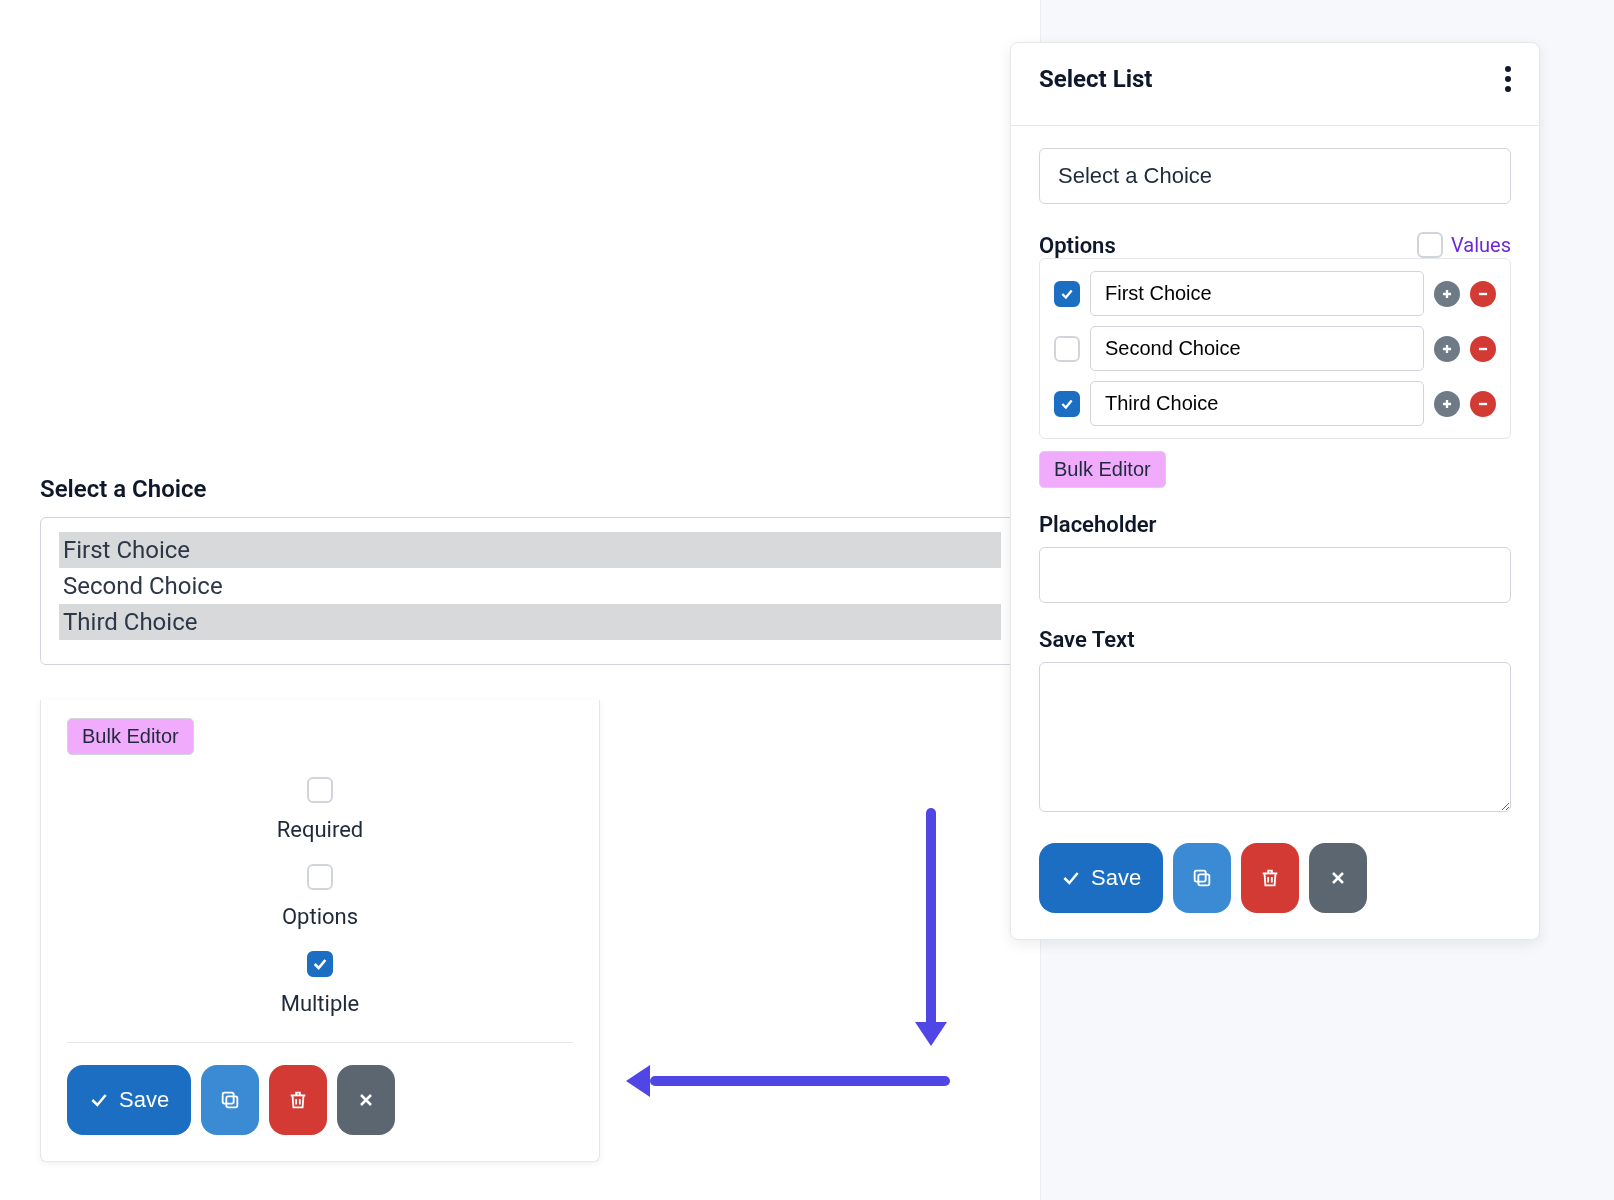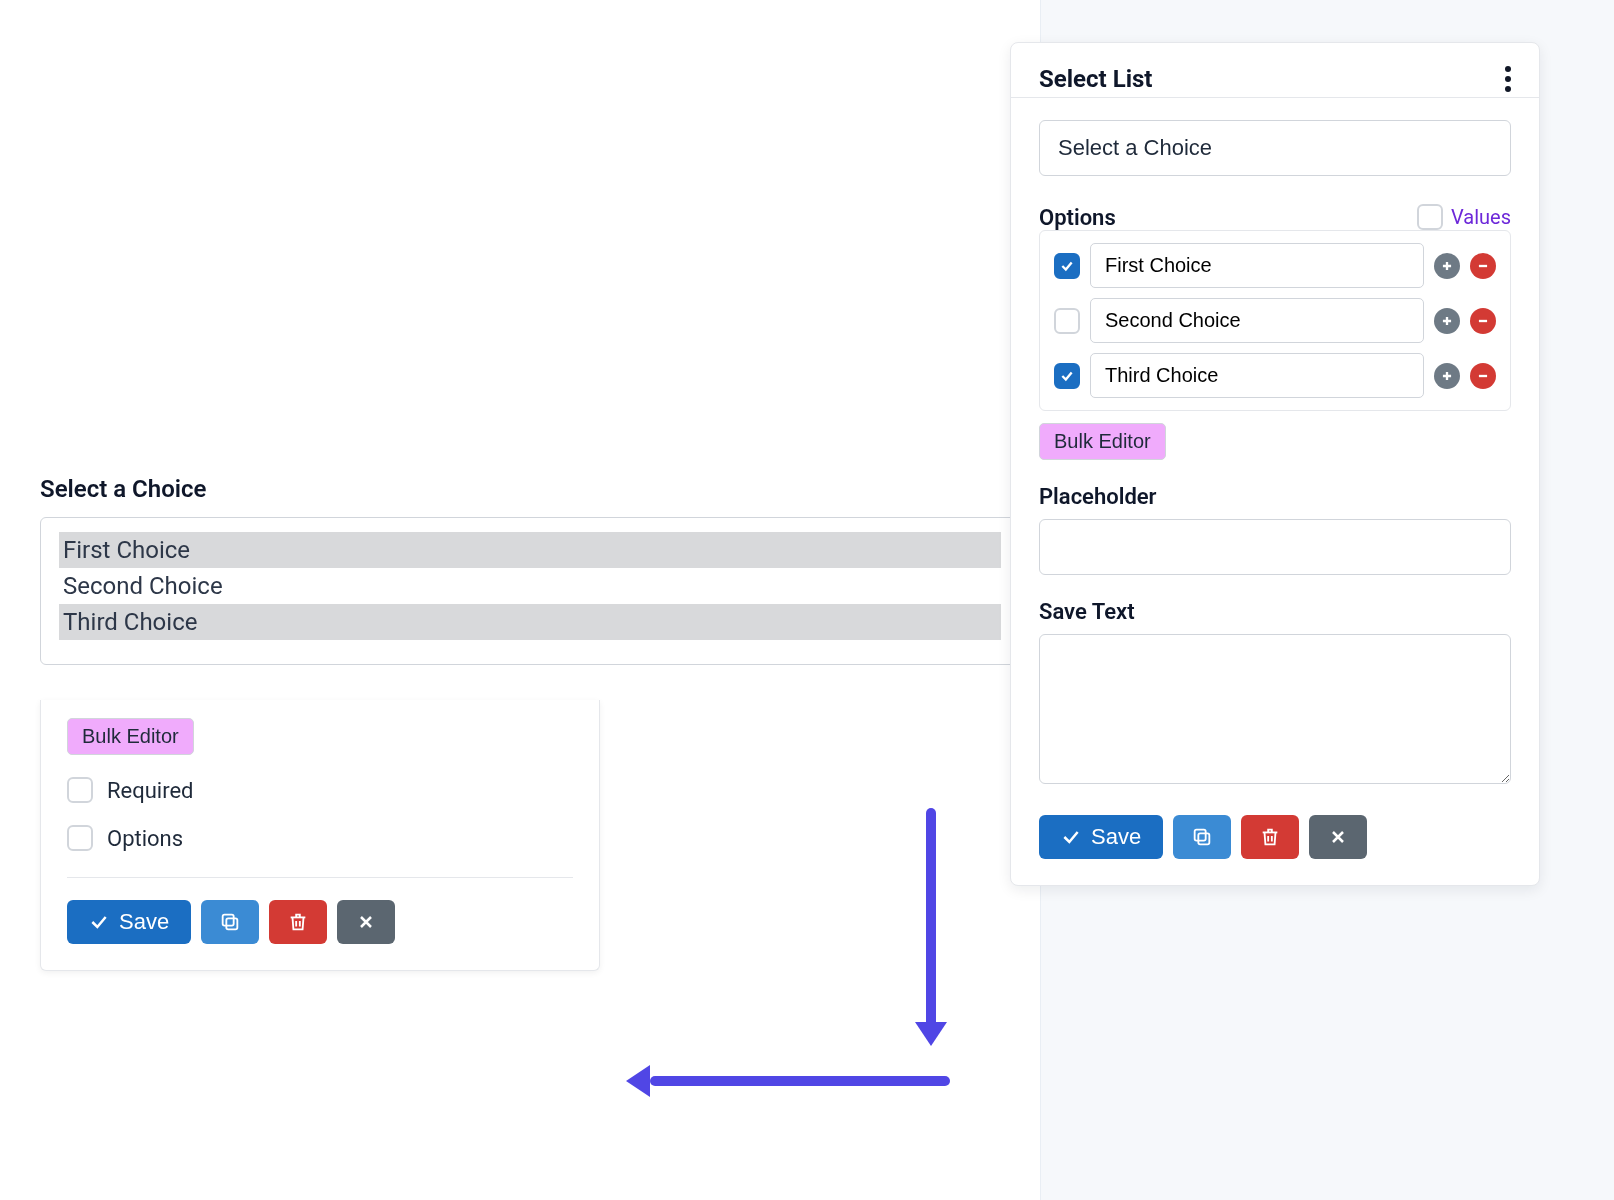"Select List" .config-header { padding: 22px 28px 4px -> 22px 28px 32px }
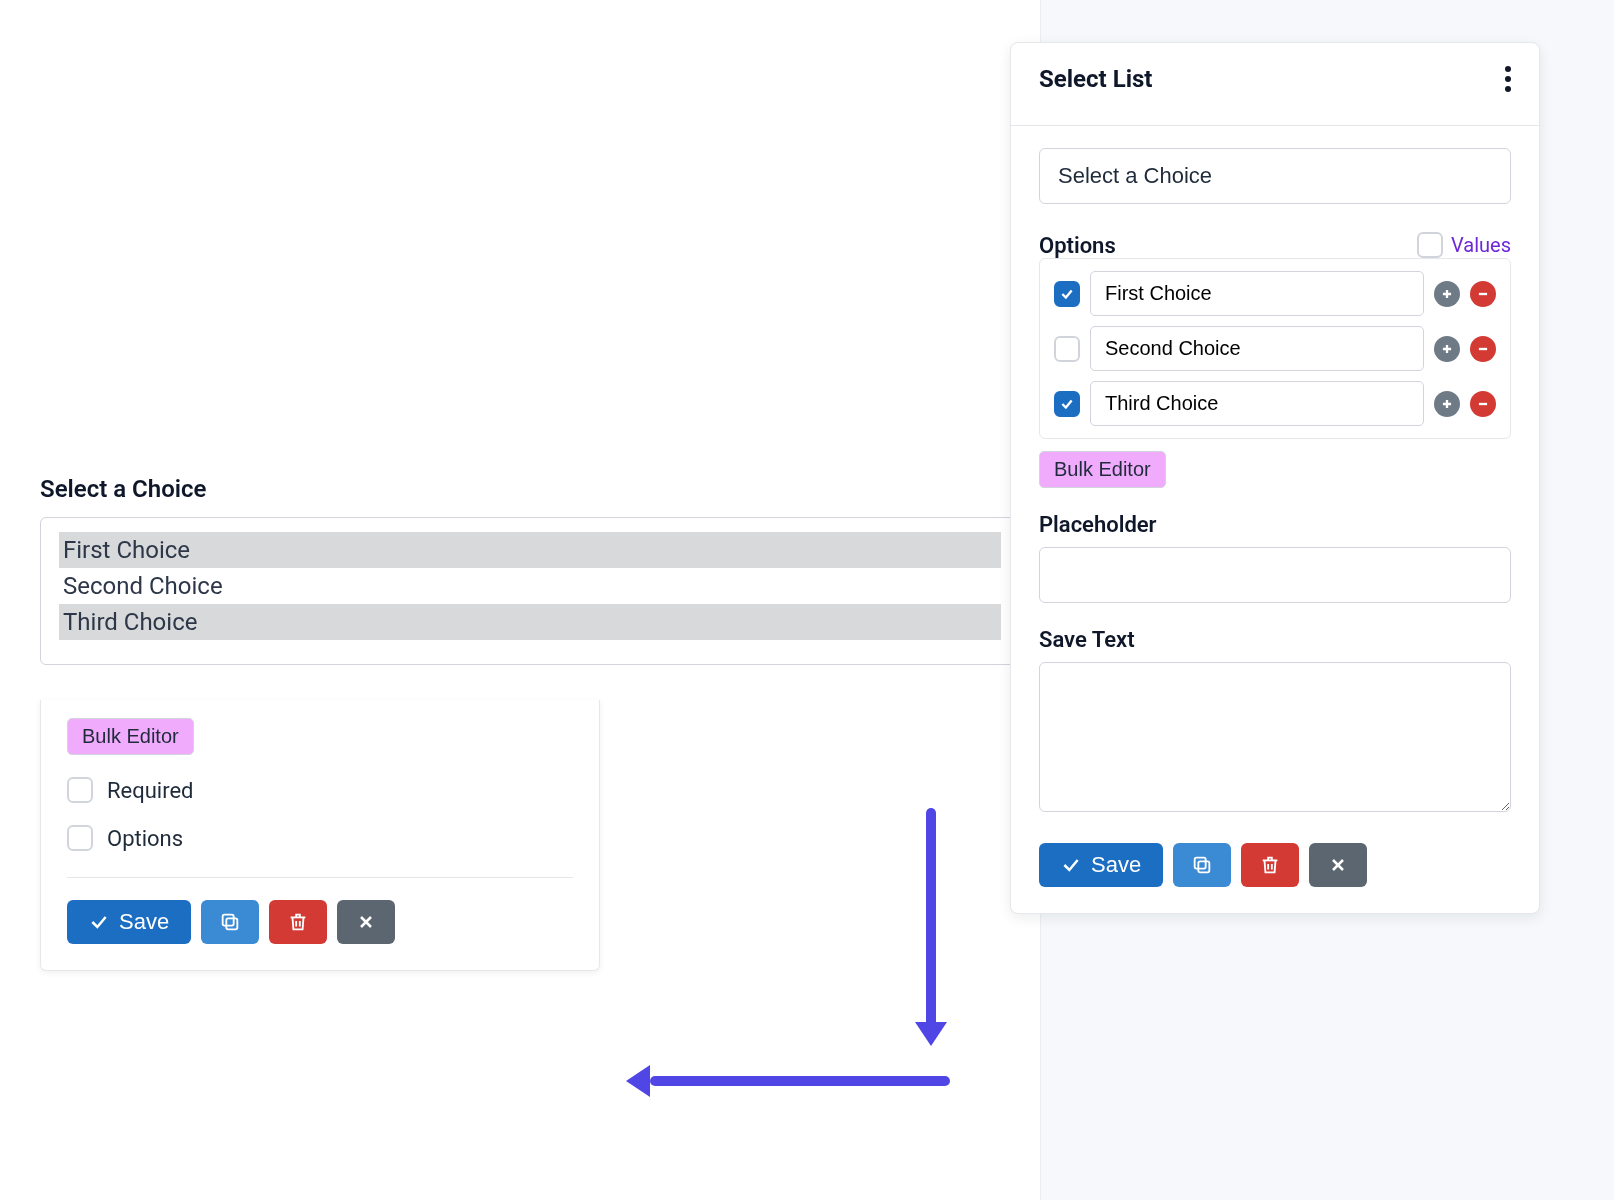"Required" .check-row { flex-direction: none -> column }
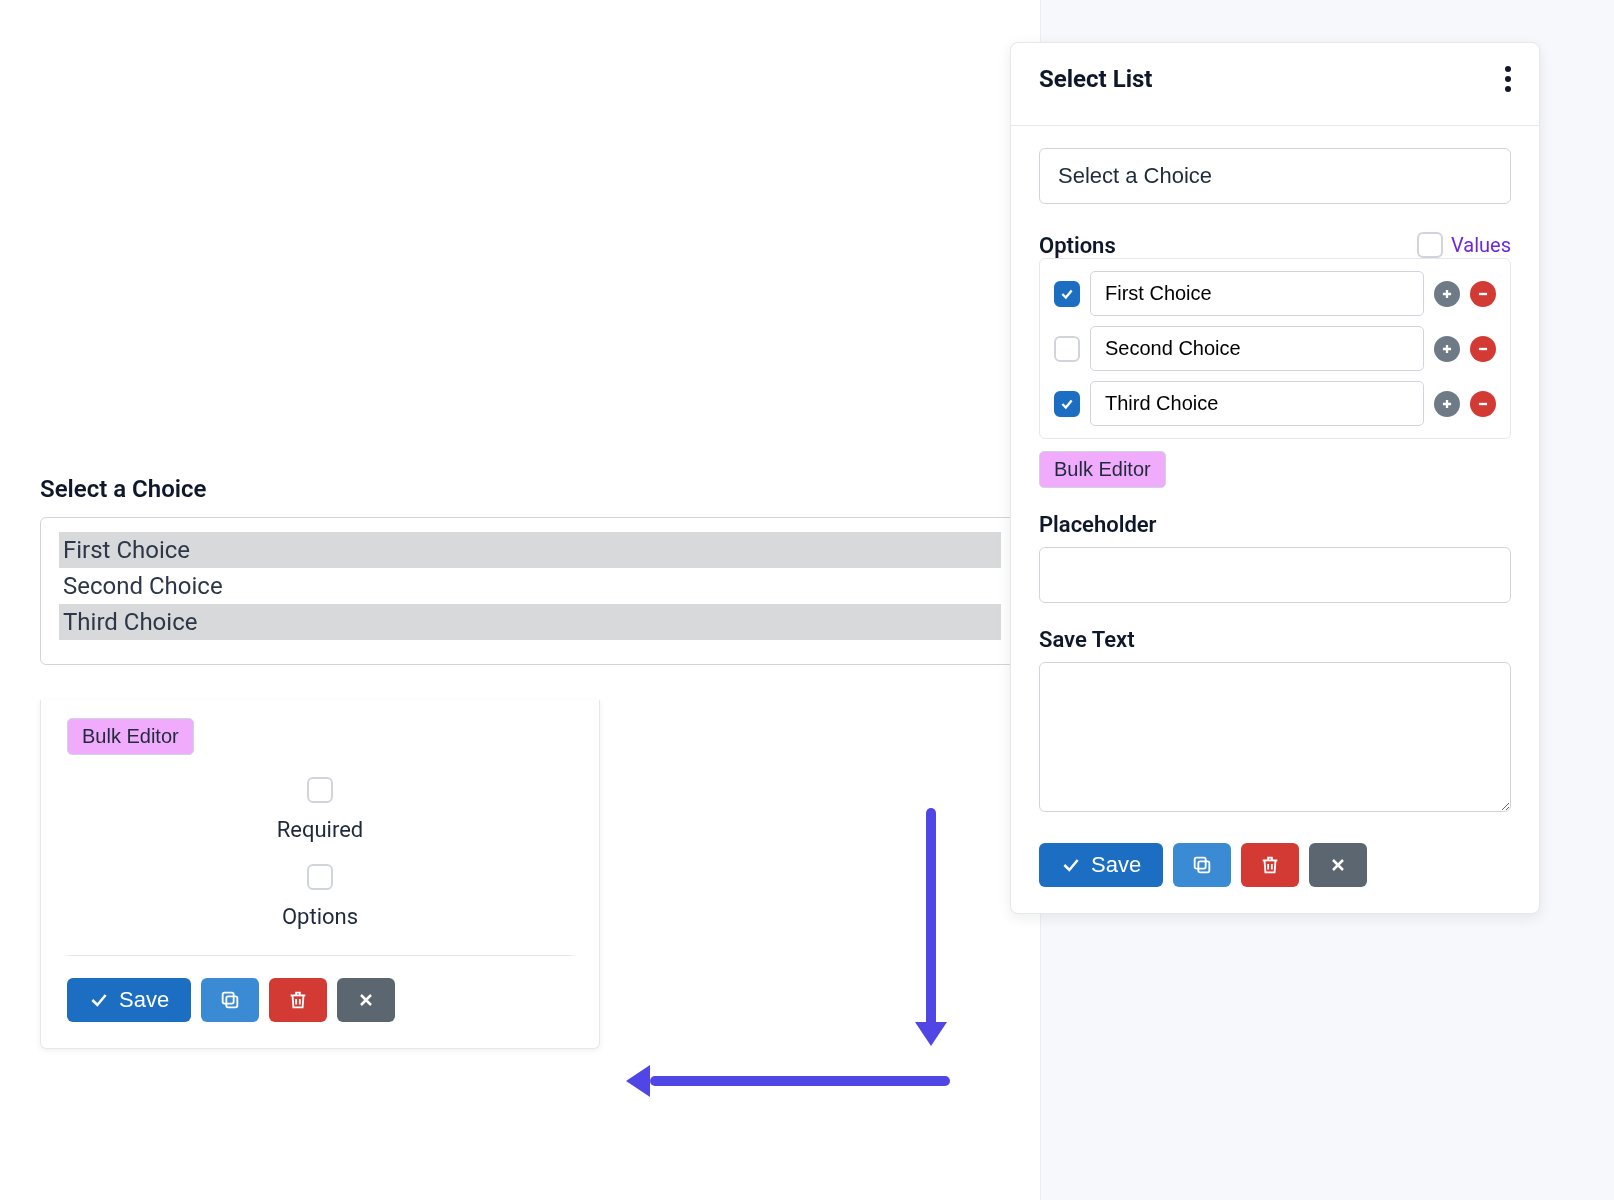"Save" .btn { border-radius: 6px -> 16px; height: 44px -> 70px }
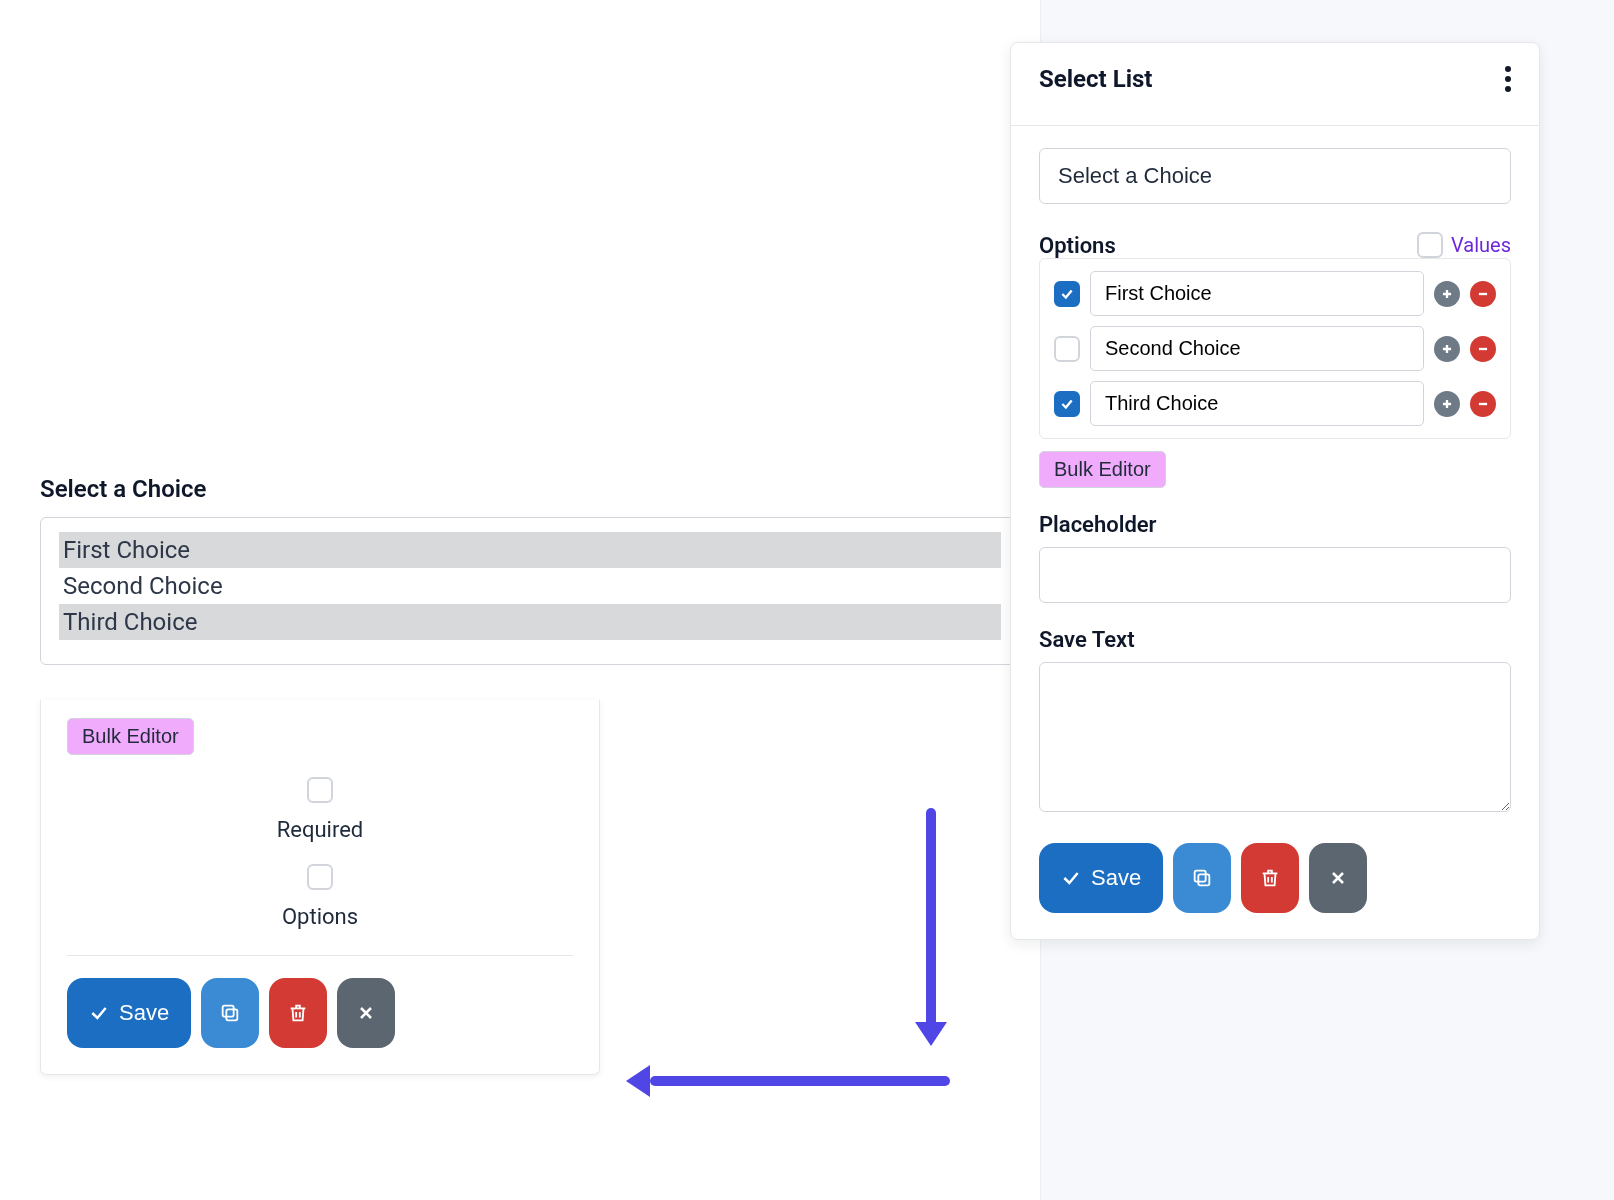"Multiple" div.check-row { html: none -> <div> <span> <svg> <polyline></polyline> </svg> </span> <span>Multiple</span> </div> }
